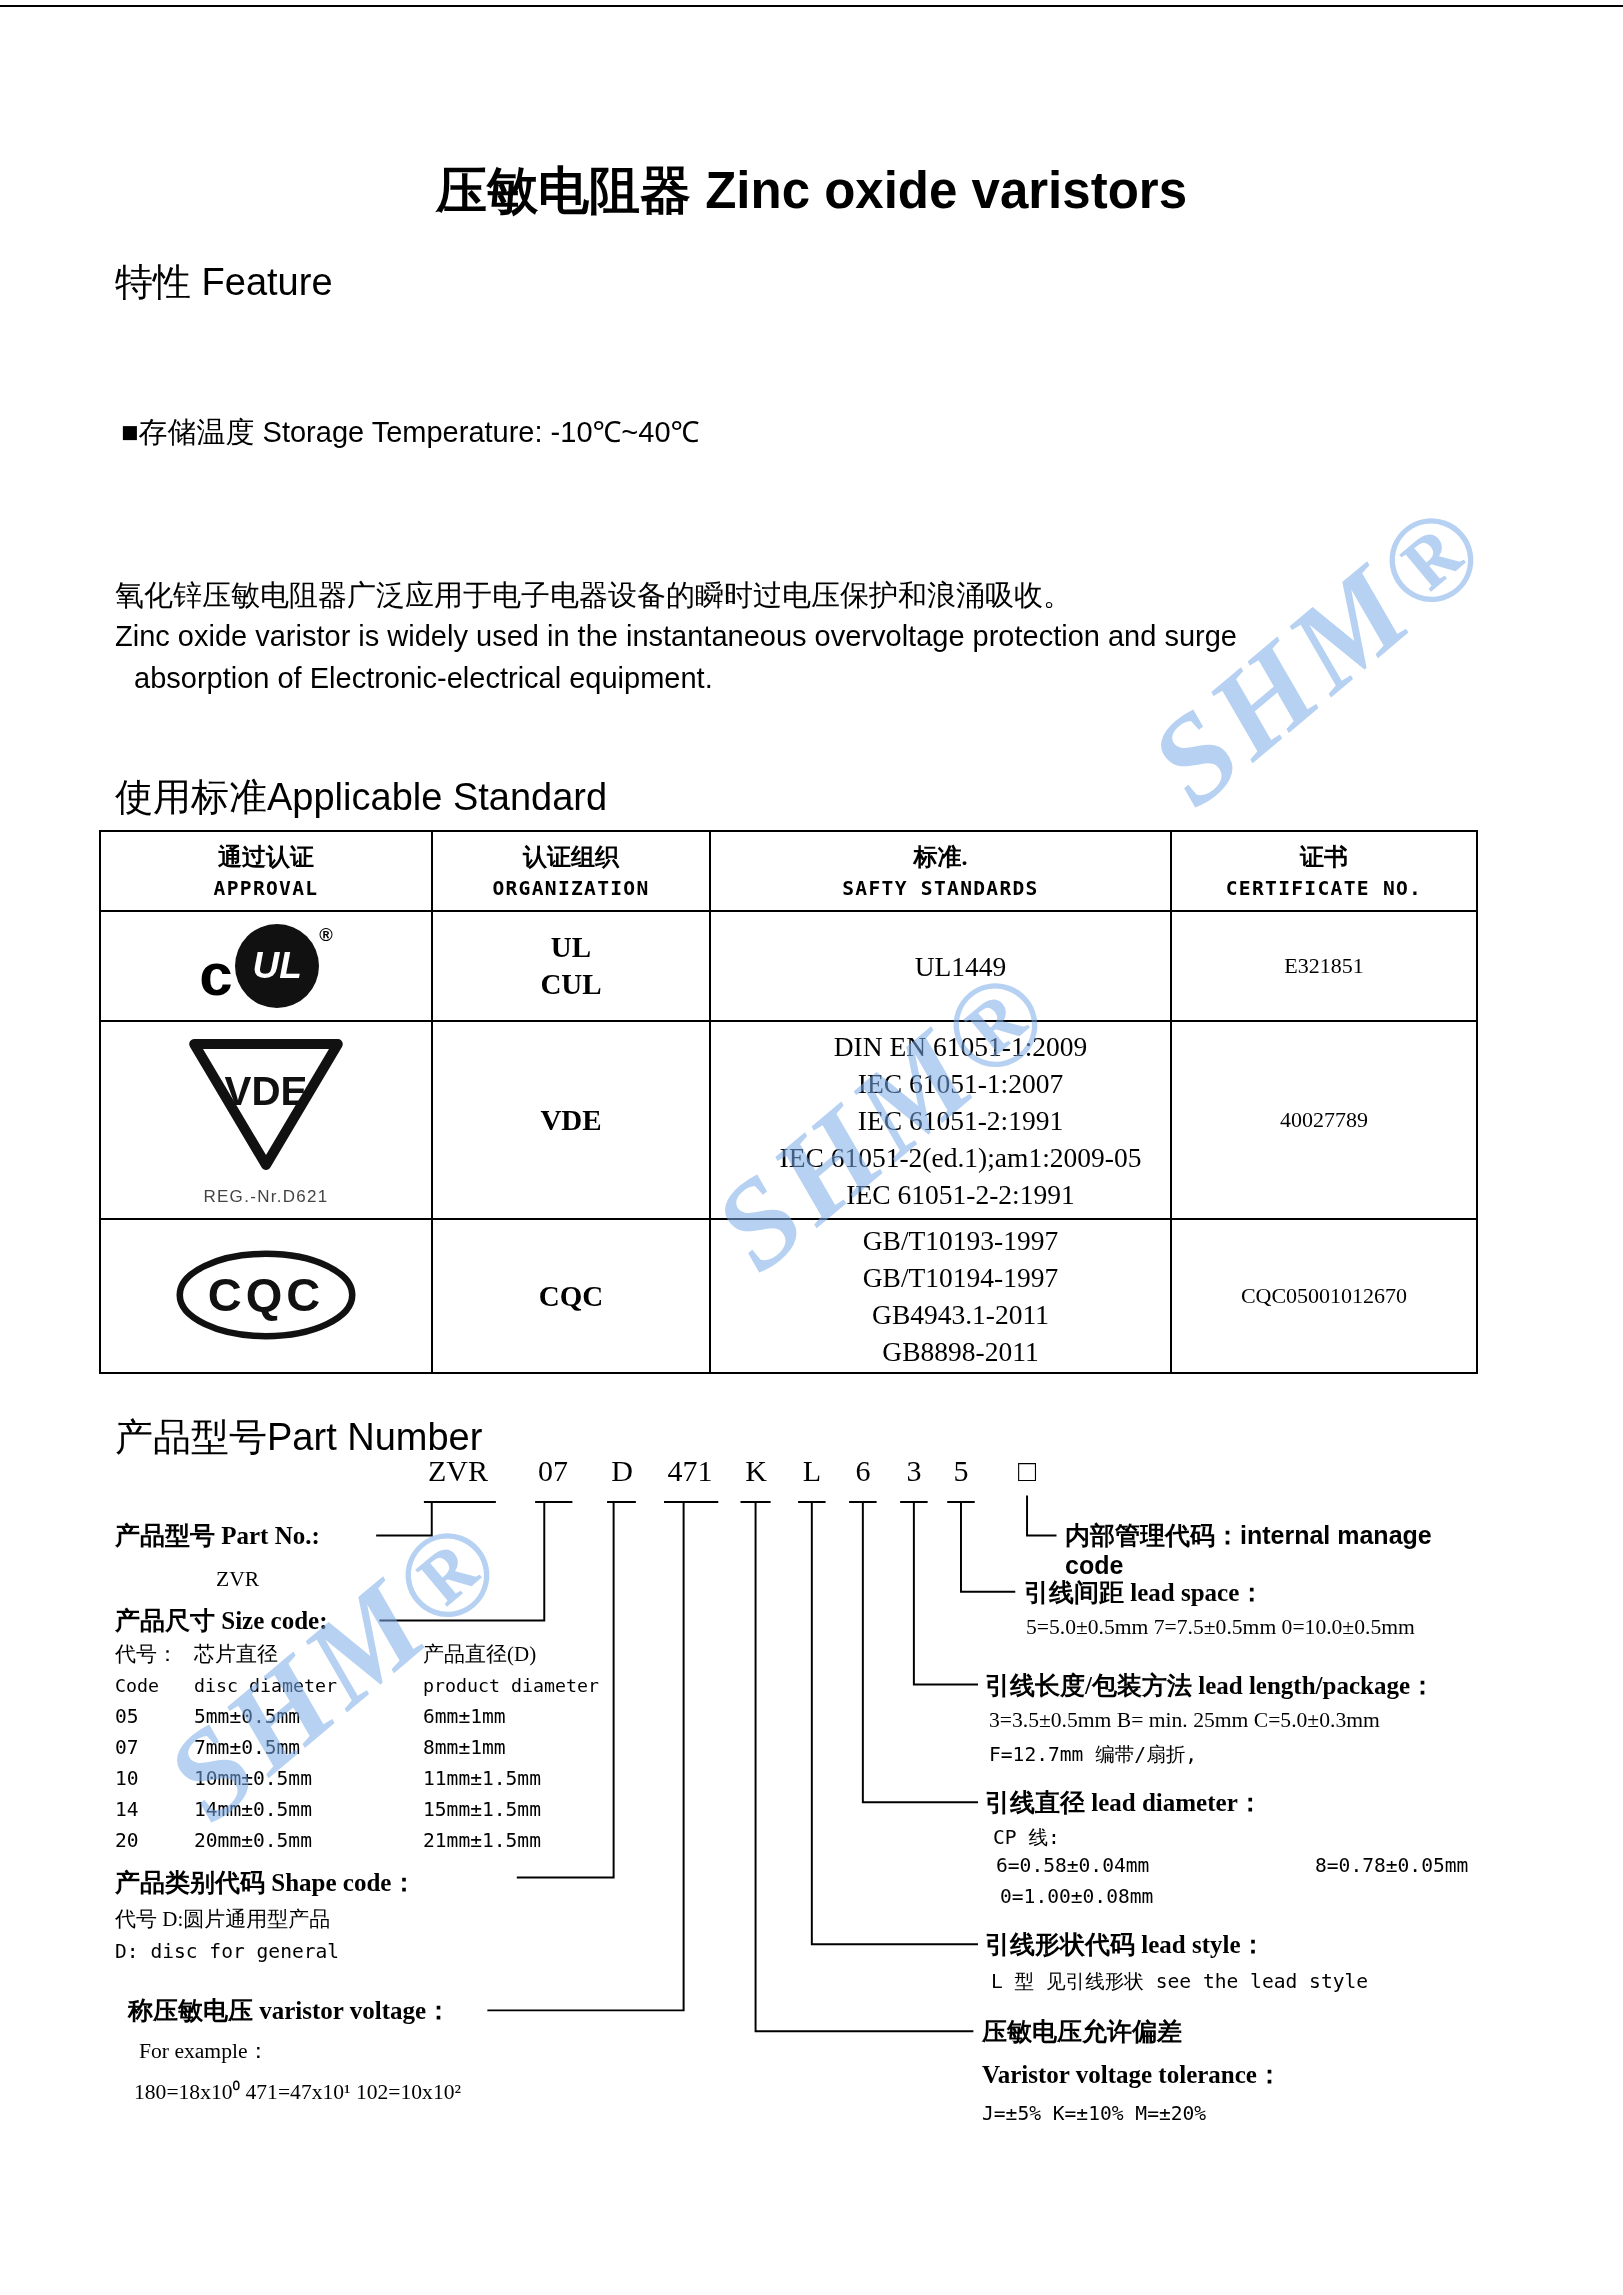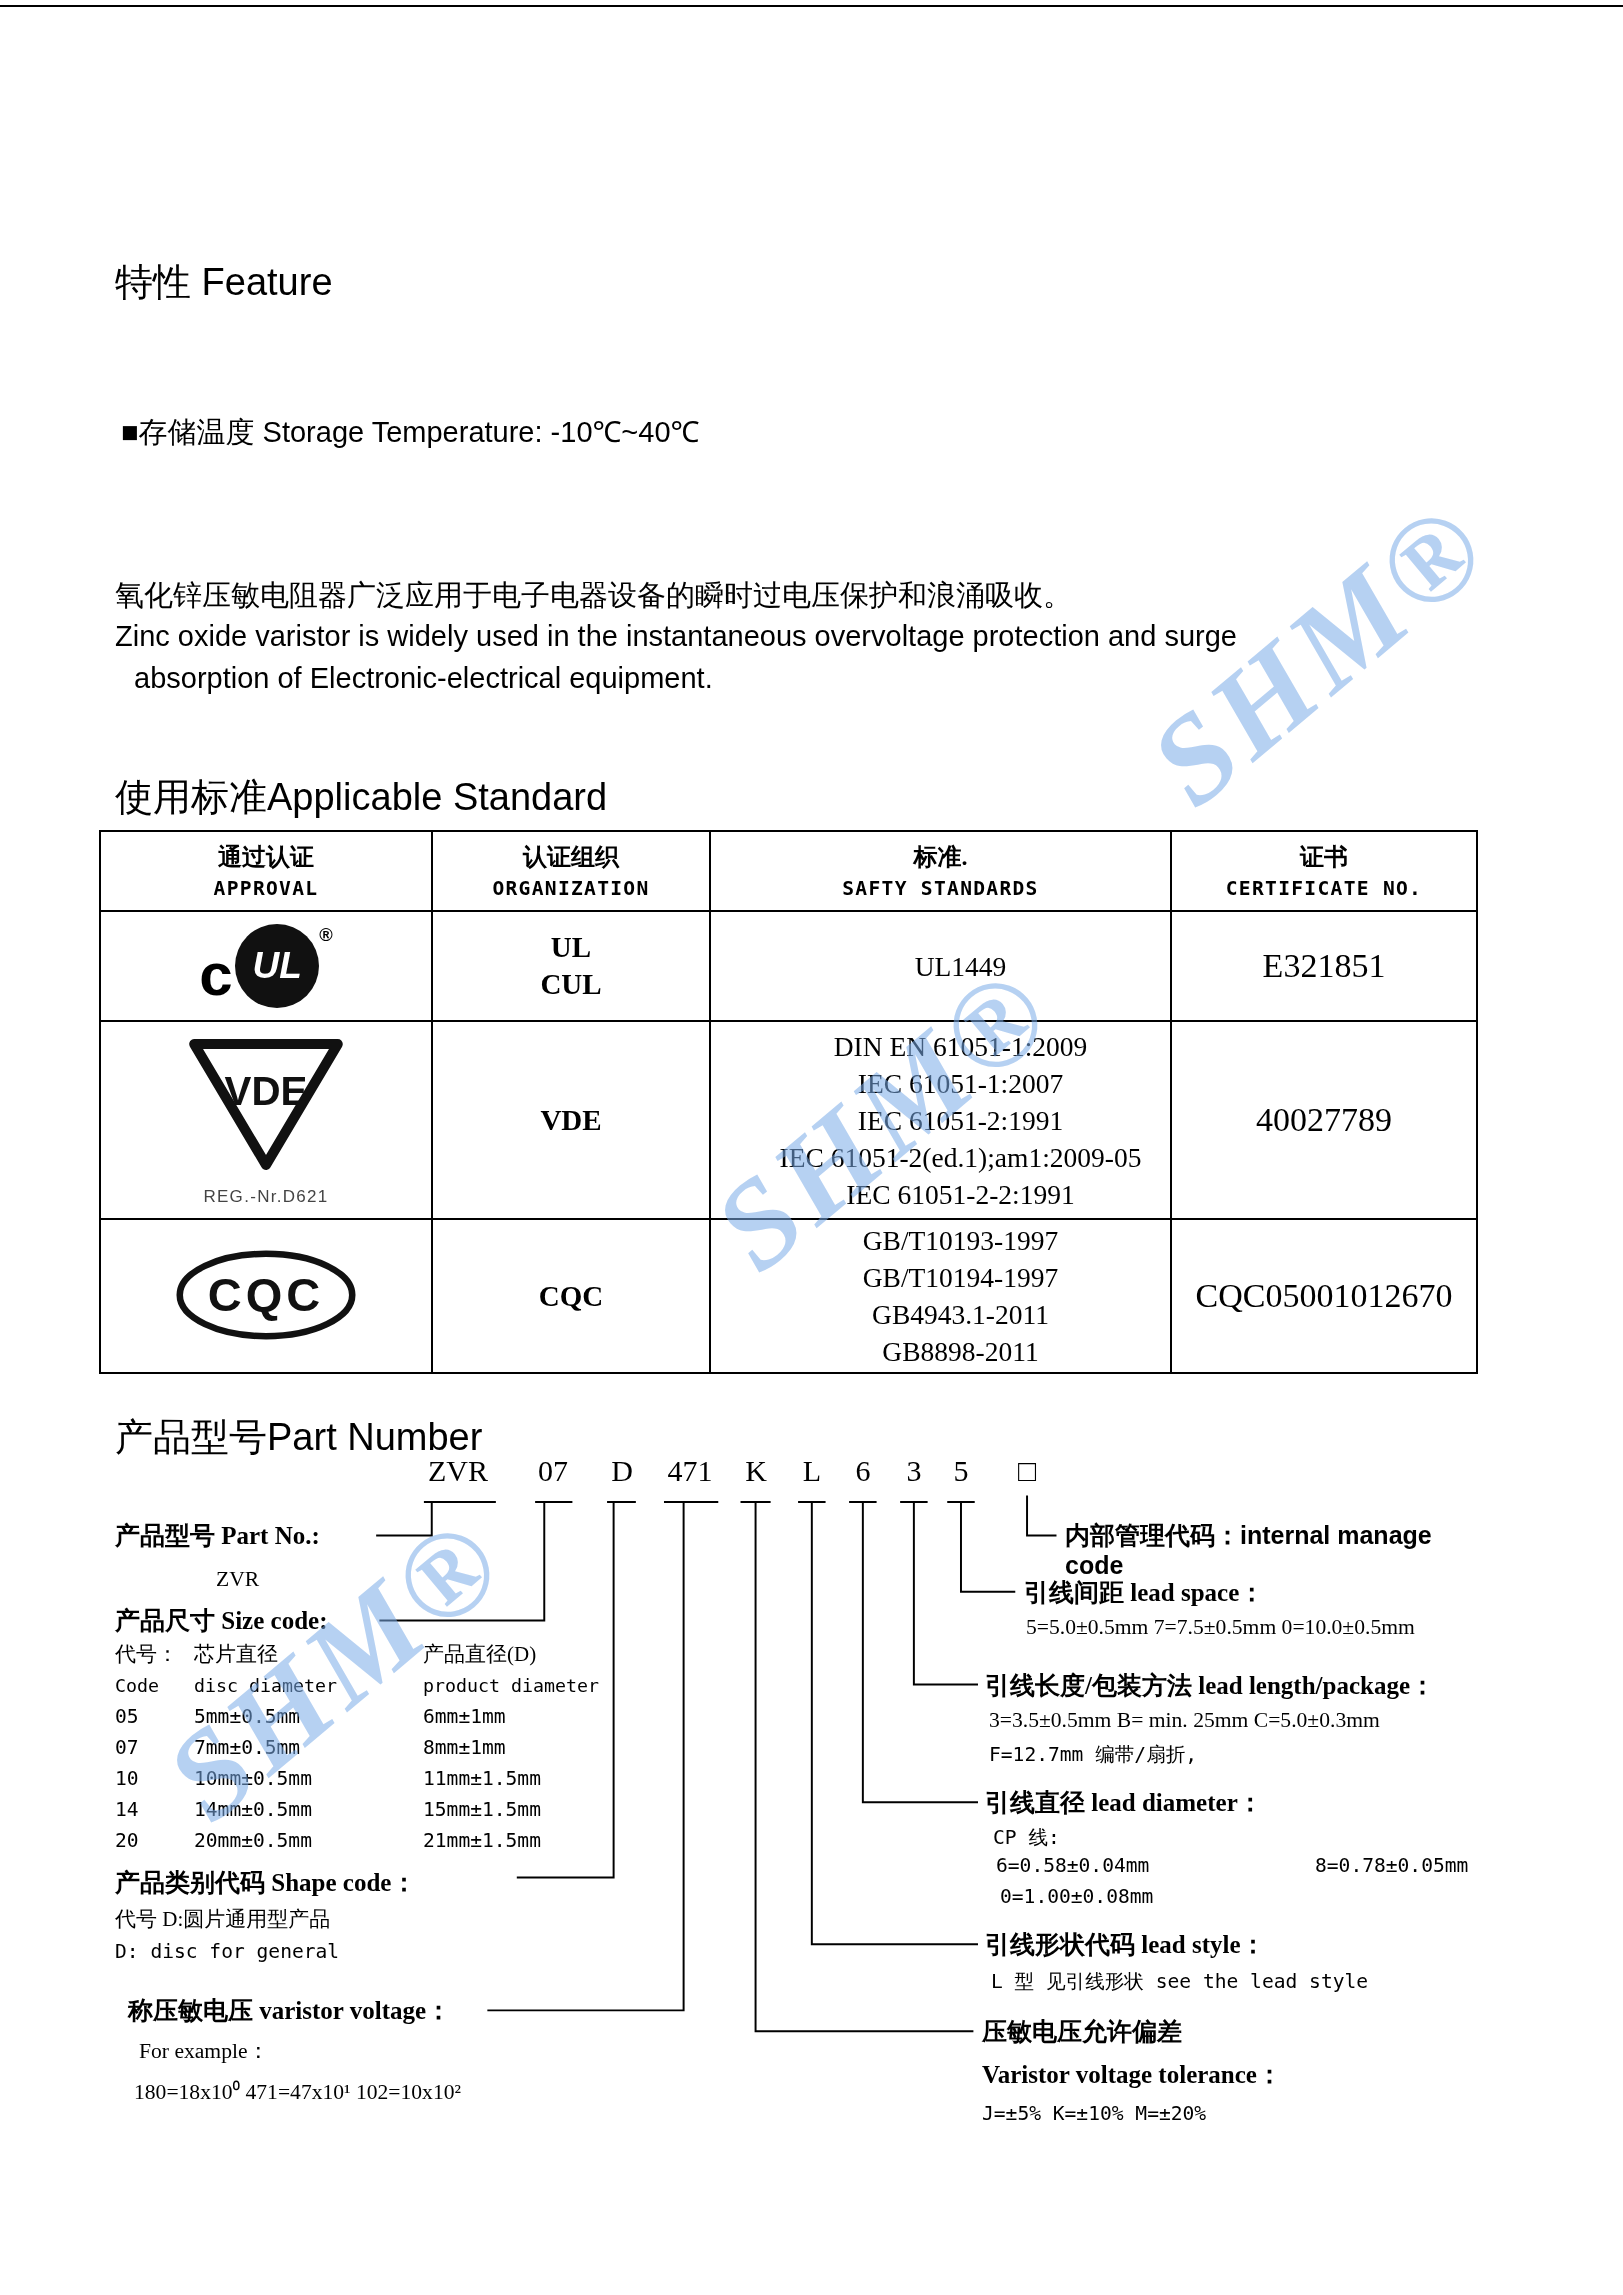"压敏电阻器 Zinc oxide varistors" div.doc-title { html: none -> <div>压敏电阻器 Zinc oxide varistors</div> }
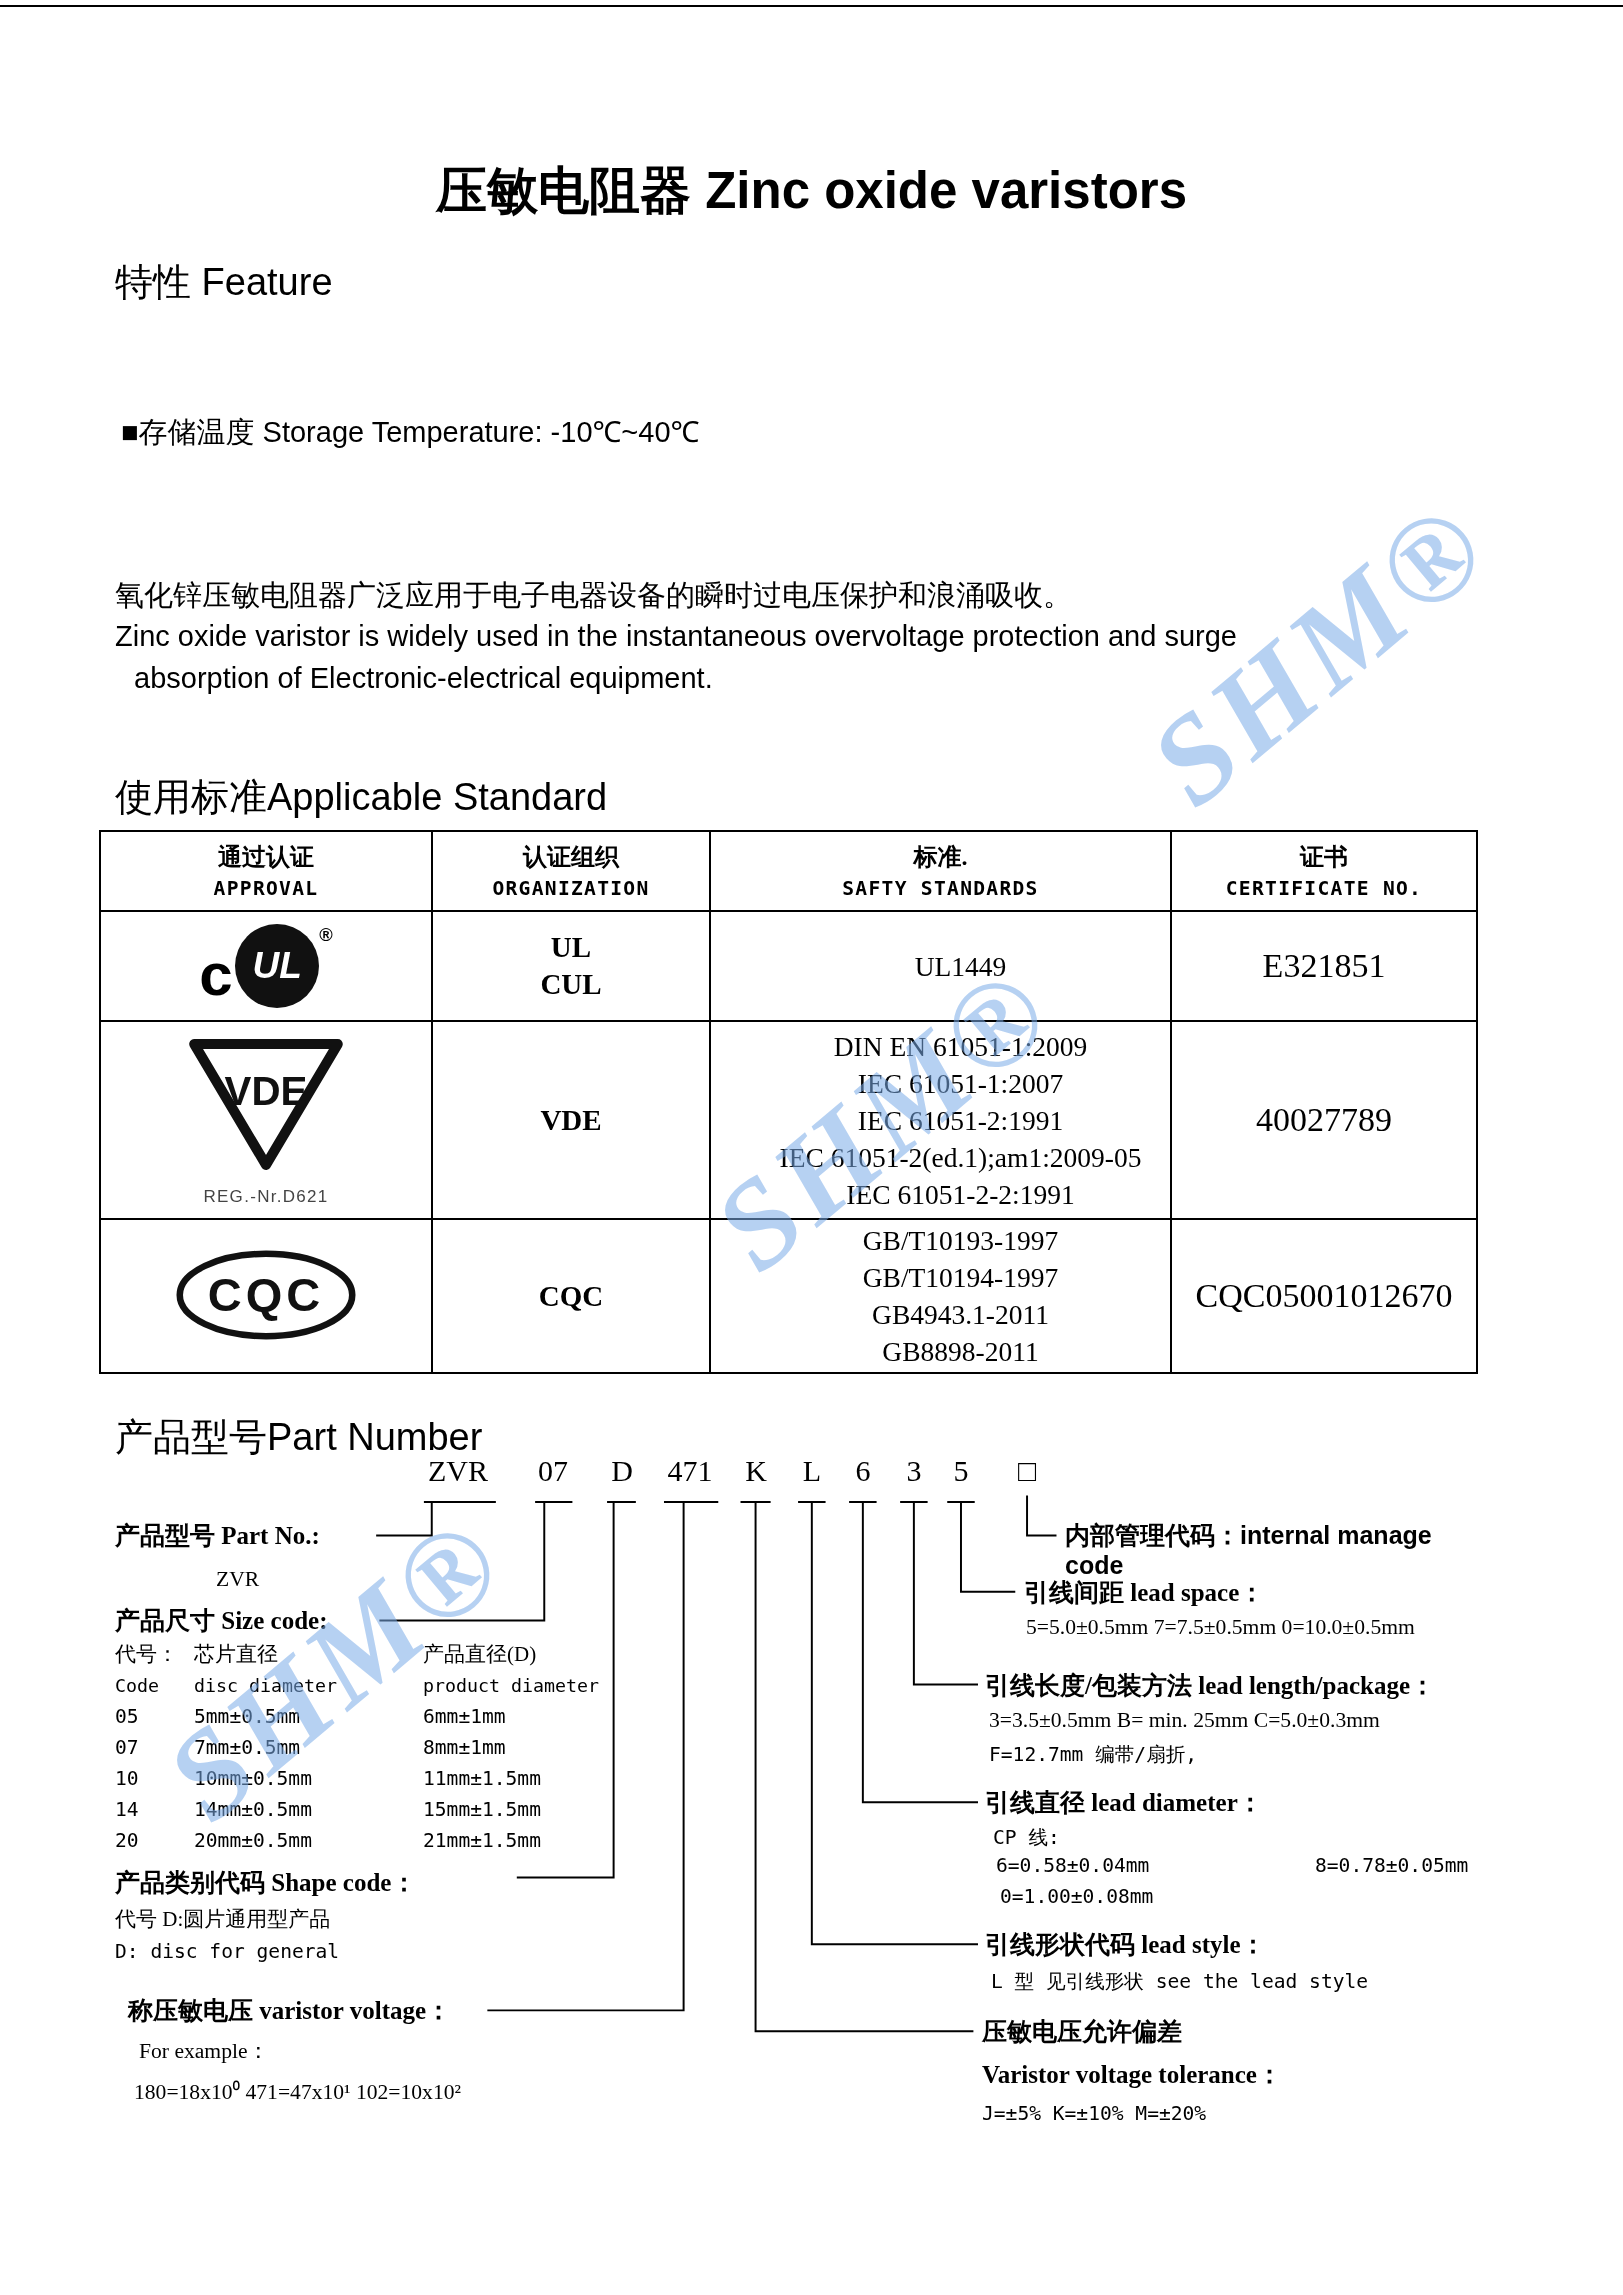"E321851" .cert { font-size: 34px -> 22px }
